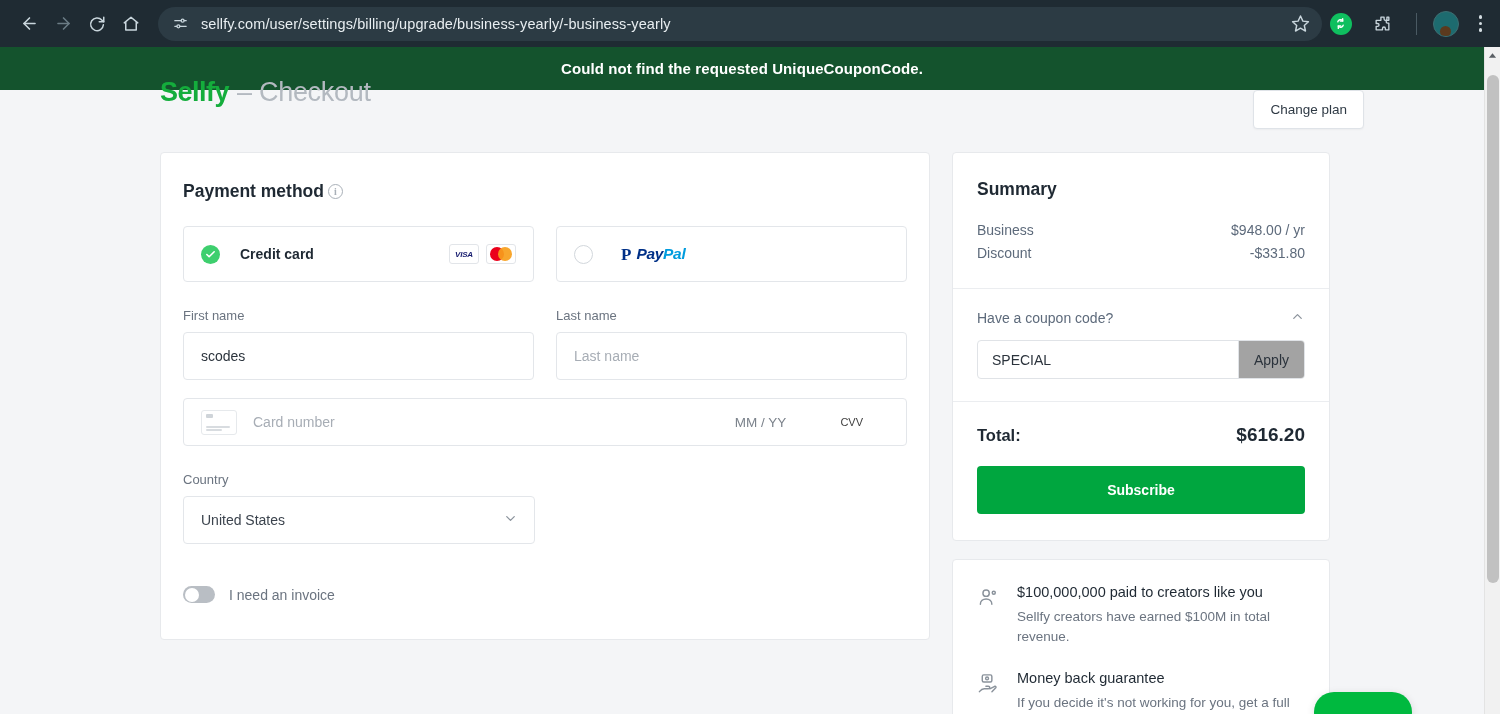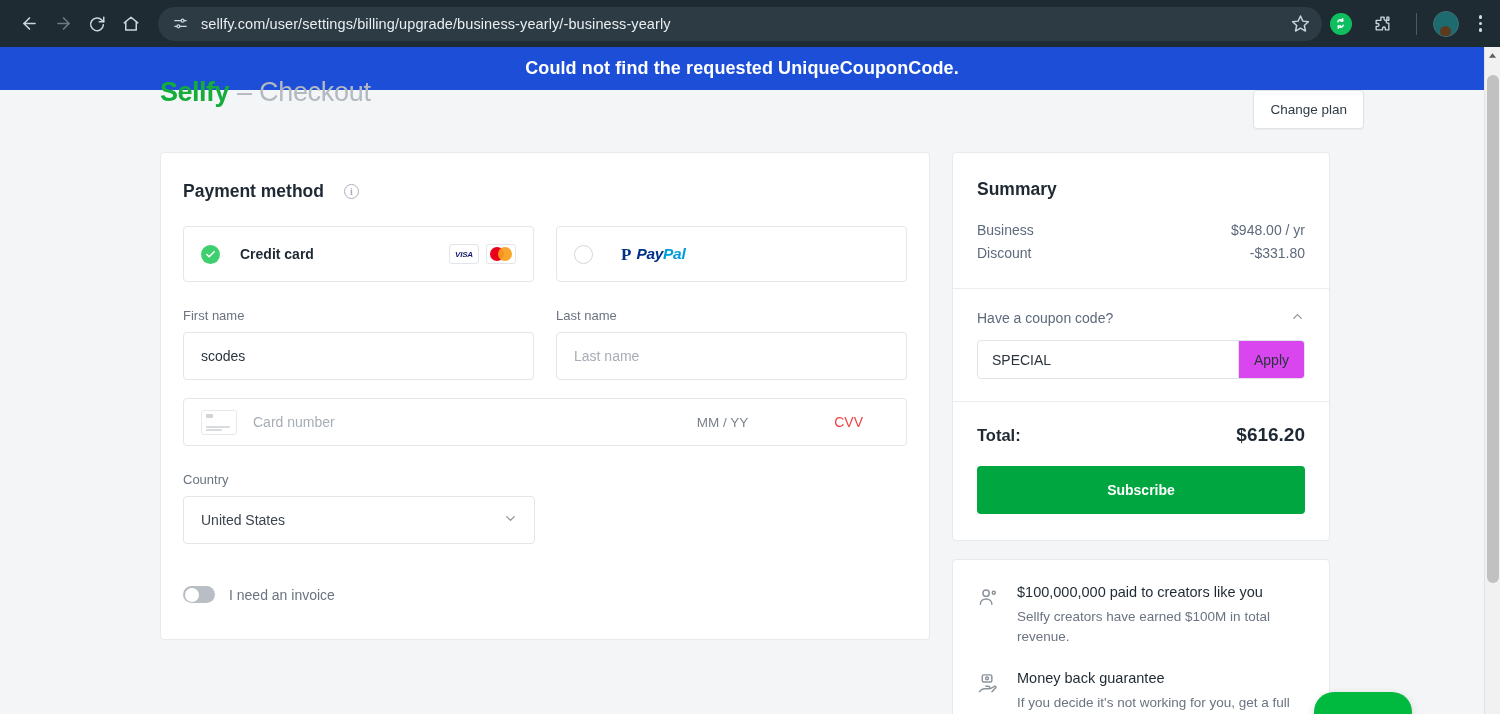"Could not find the requested" .alert-bar { background: #1d4ed8 -> #14532d; font-size: 18px -> 15px }
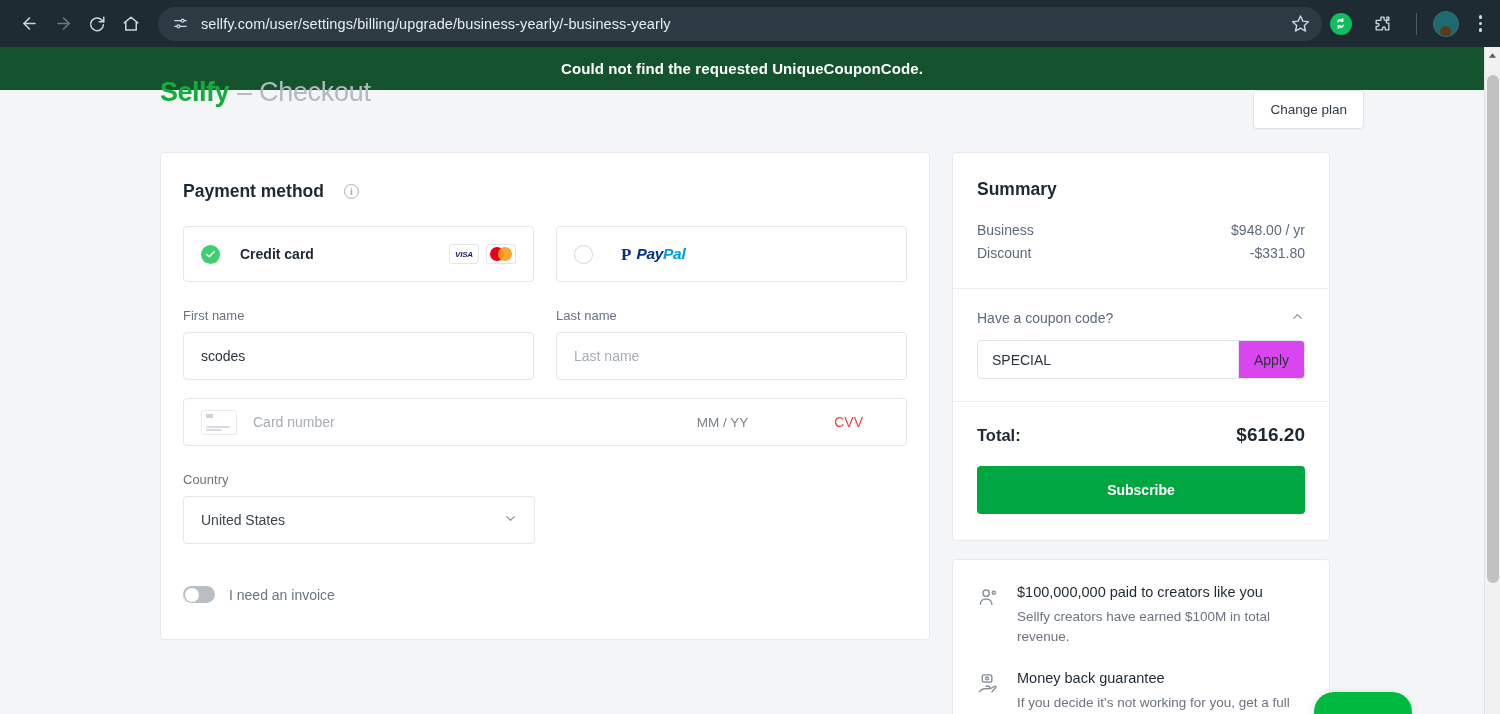"Payment method" .sec-title { gap: 20px -> 4px }
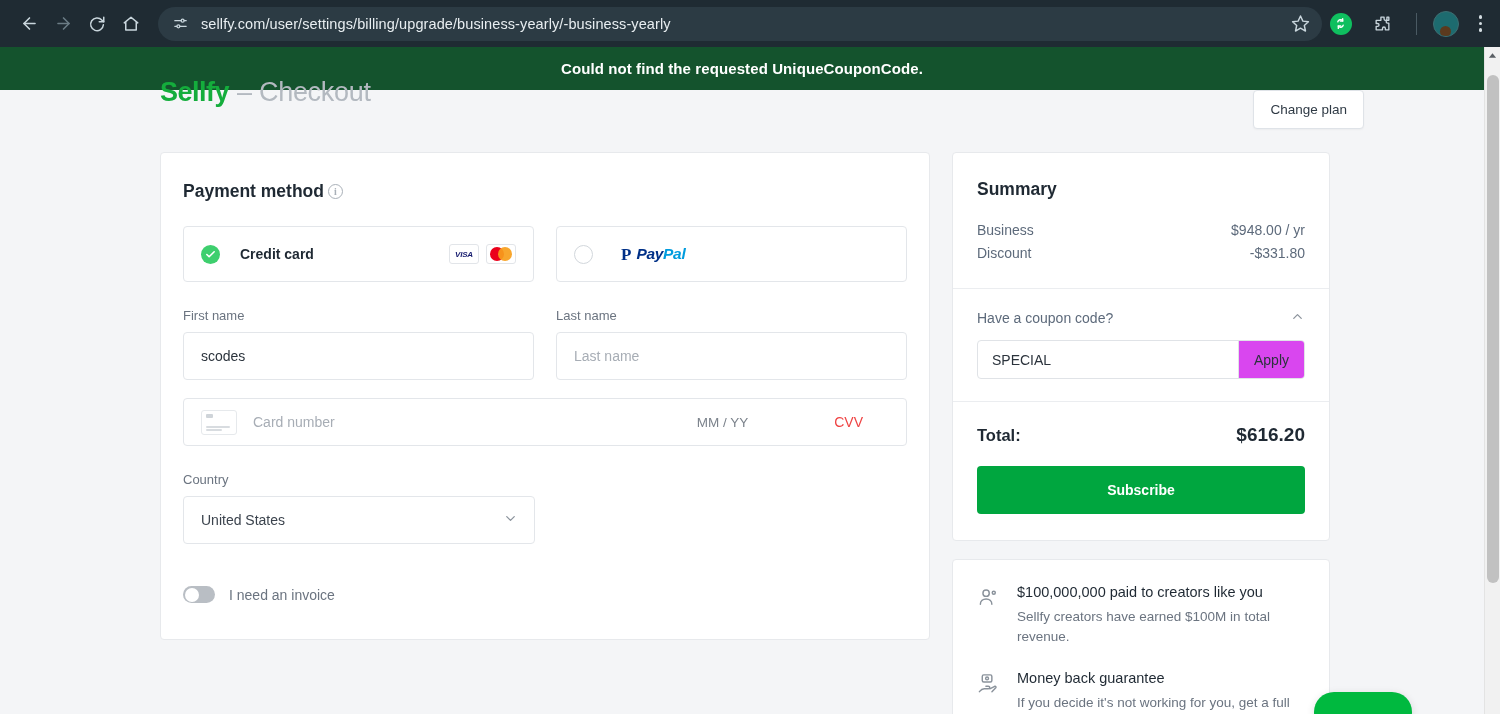"Apply" .apply-btn { background: #d946ef -> #a3a3a3 }
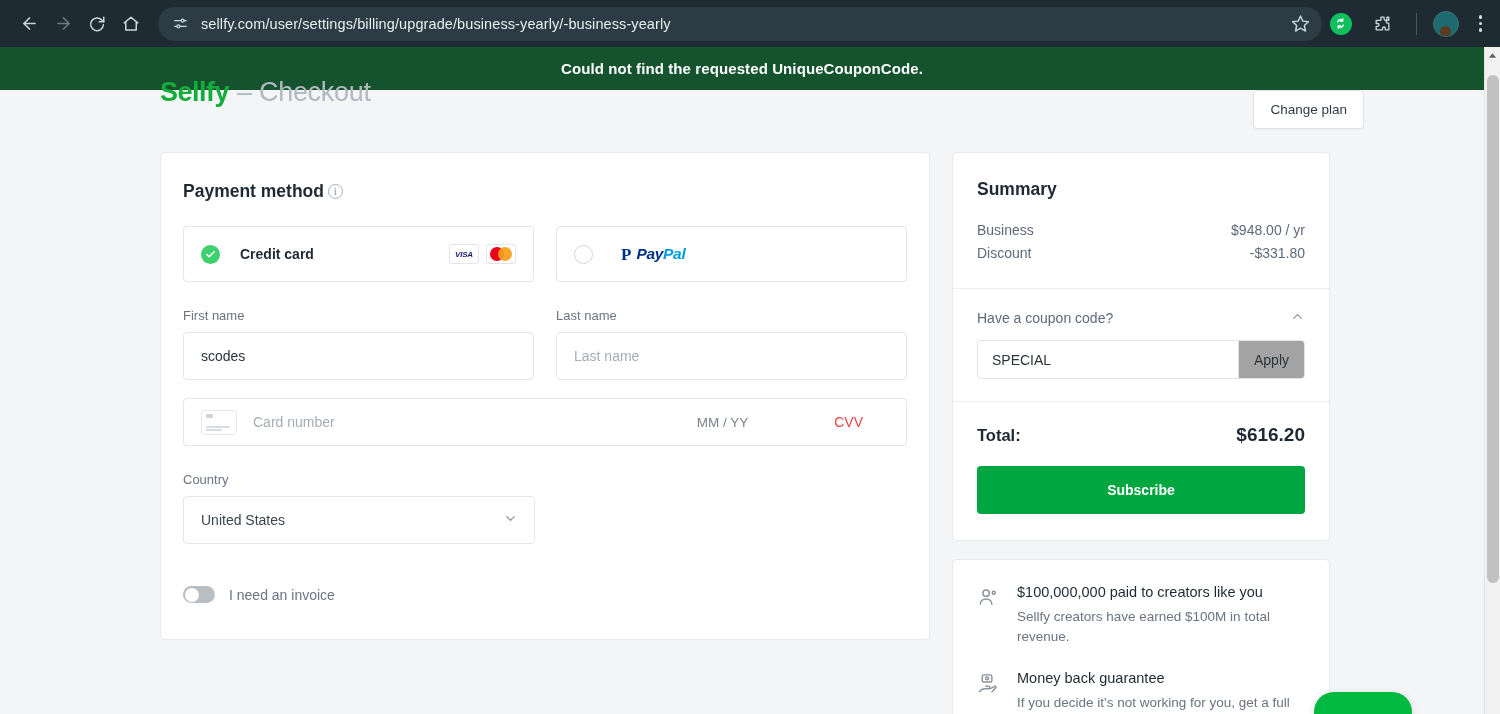"CVV" .cvv { color: #ef4444 -> #404040; font-size: 14px -> 11px; margin-left: 86px -> 54px }
